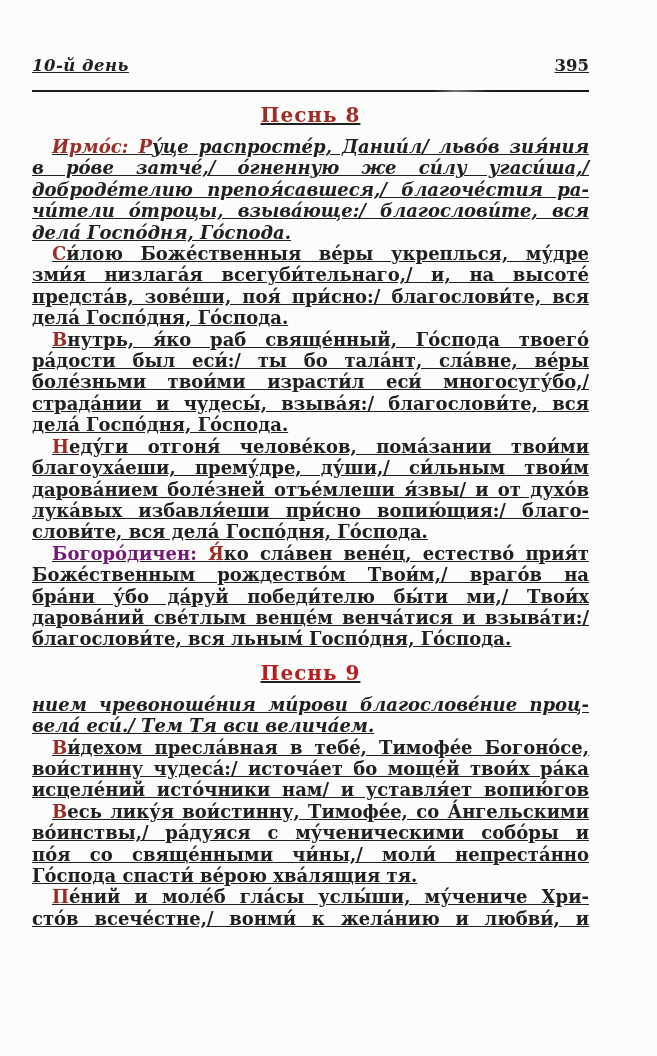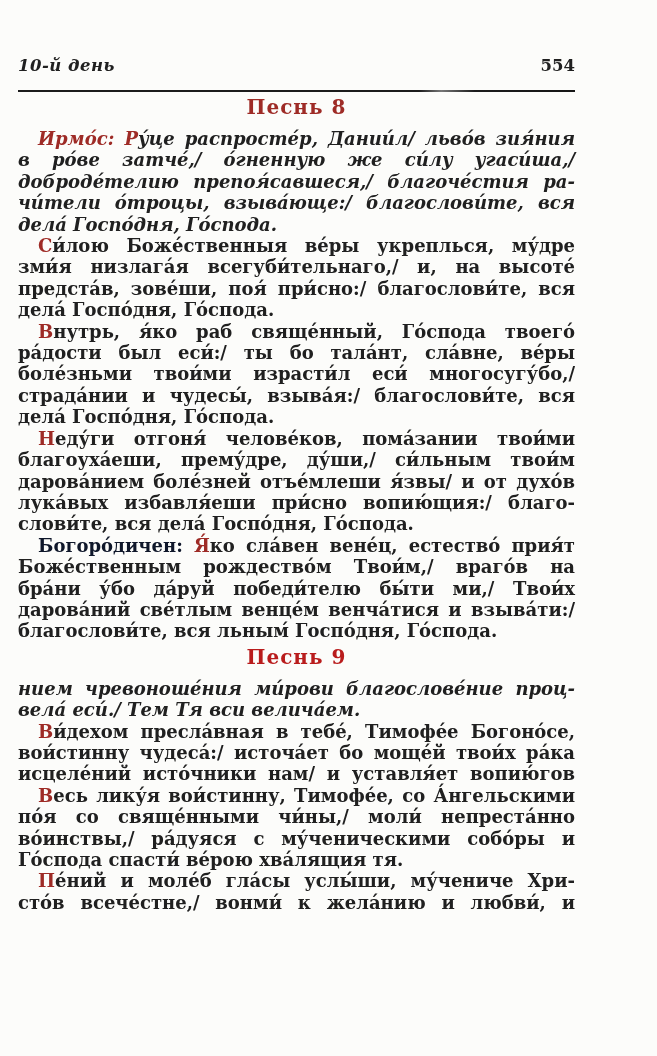"10-й день" .content { left: 18px -> 32px; text-decoration: none -> underline }
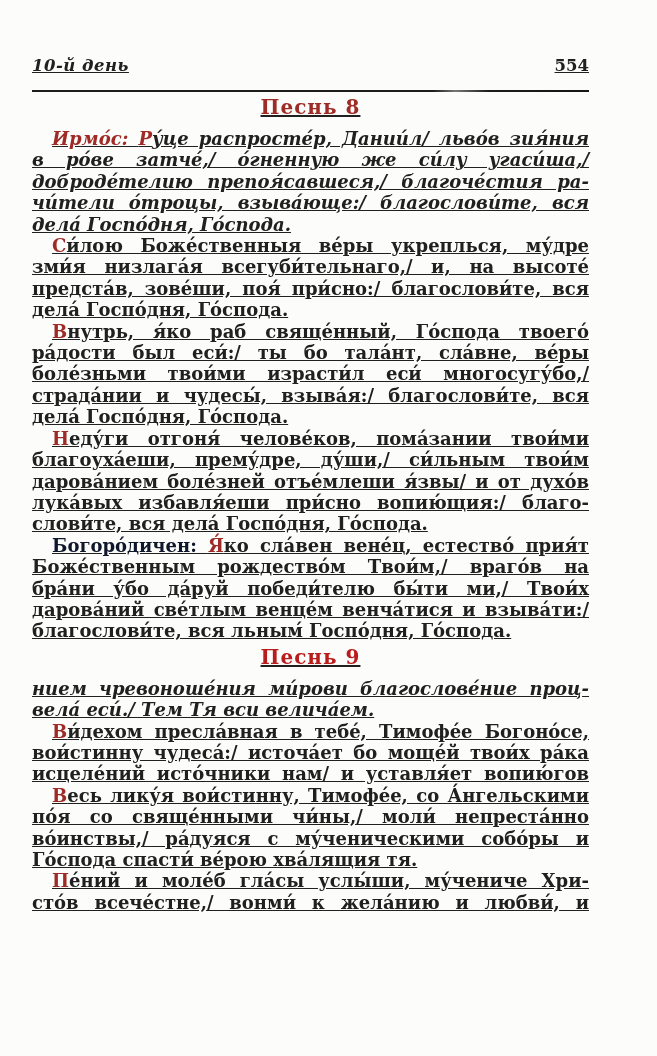"554" span.pagenum { text: 554 -> 395 }
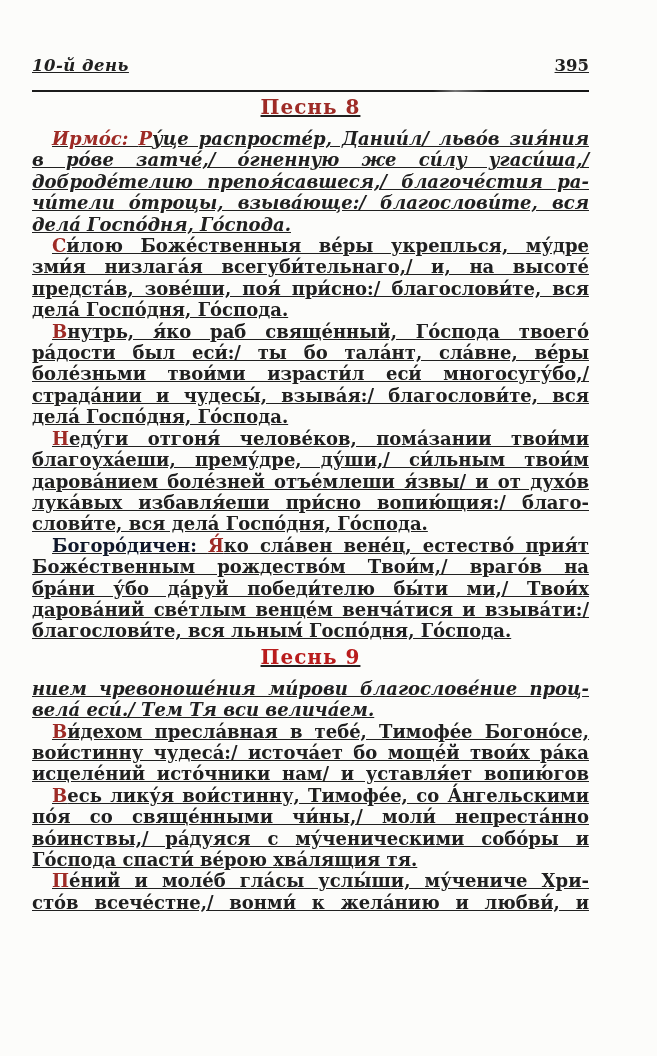"Песнь 8" .canticle-heading { margin: 3px 0 9px -> 11px 0 9px }
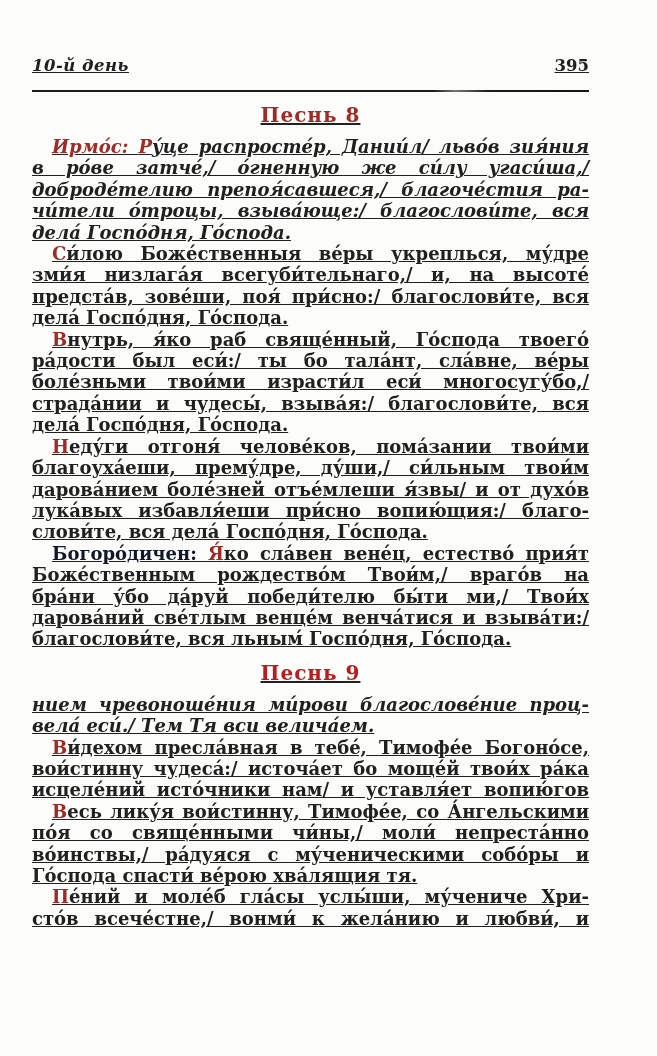"Богоро́дичен:" span.lead { color: #0f172a -> #701a75 }
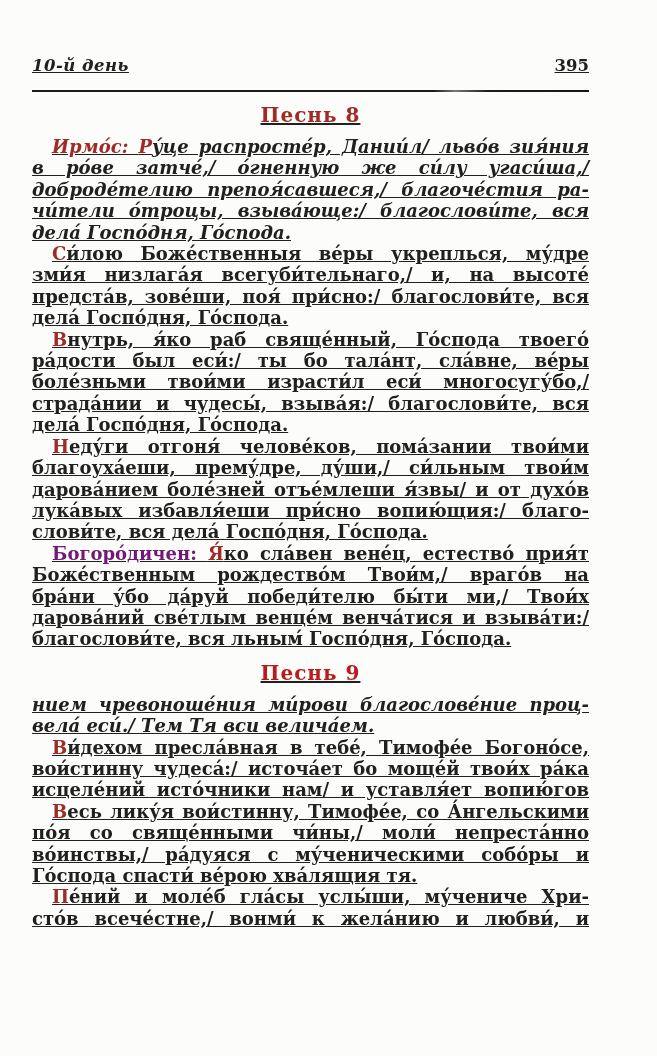"по́я со свяще́нными чи́ны,/ моли́" div.line { order: before "во́инствы,/ ра́дуяся с му́ченическими" -> after "во́инствы,/ ра́дуяся с му́ченическими" }
